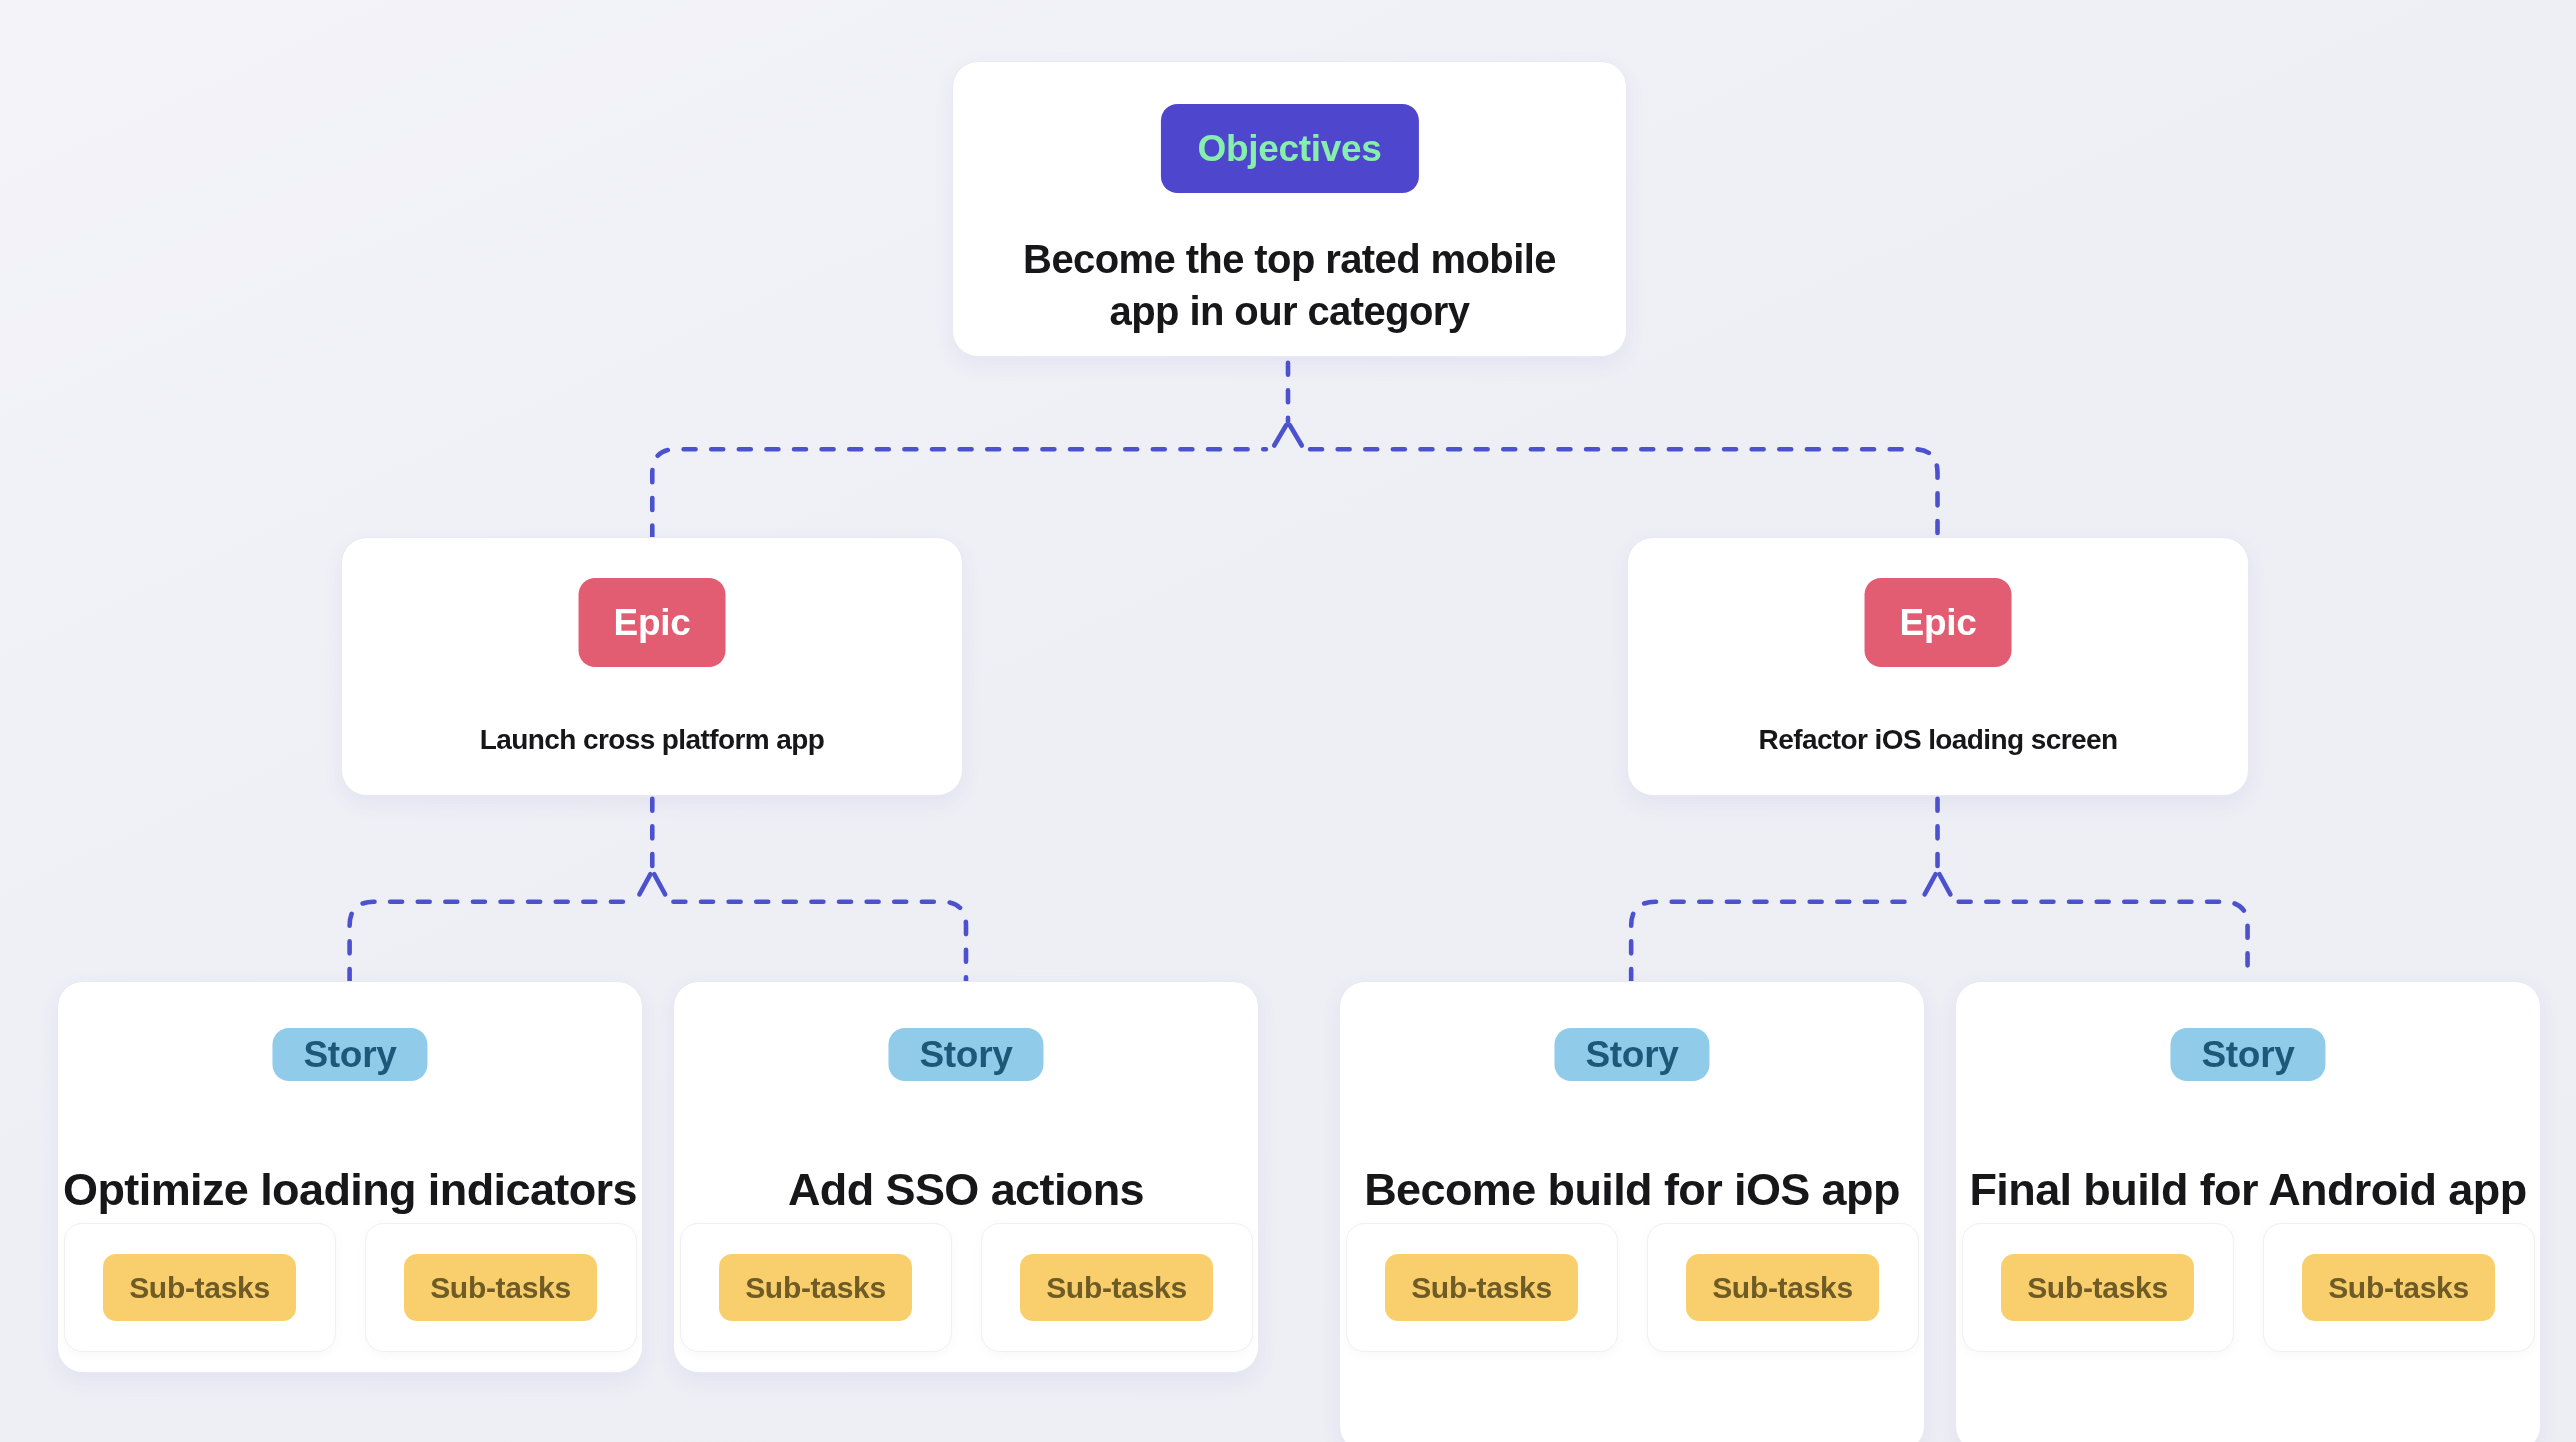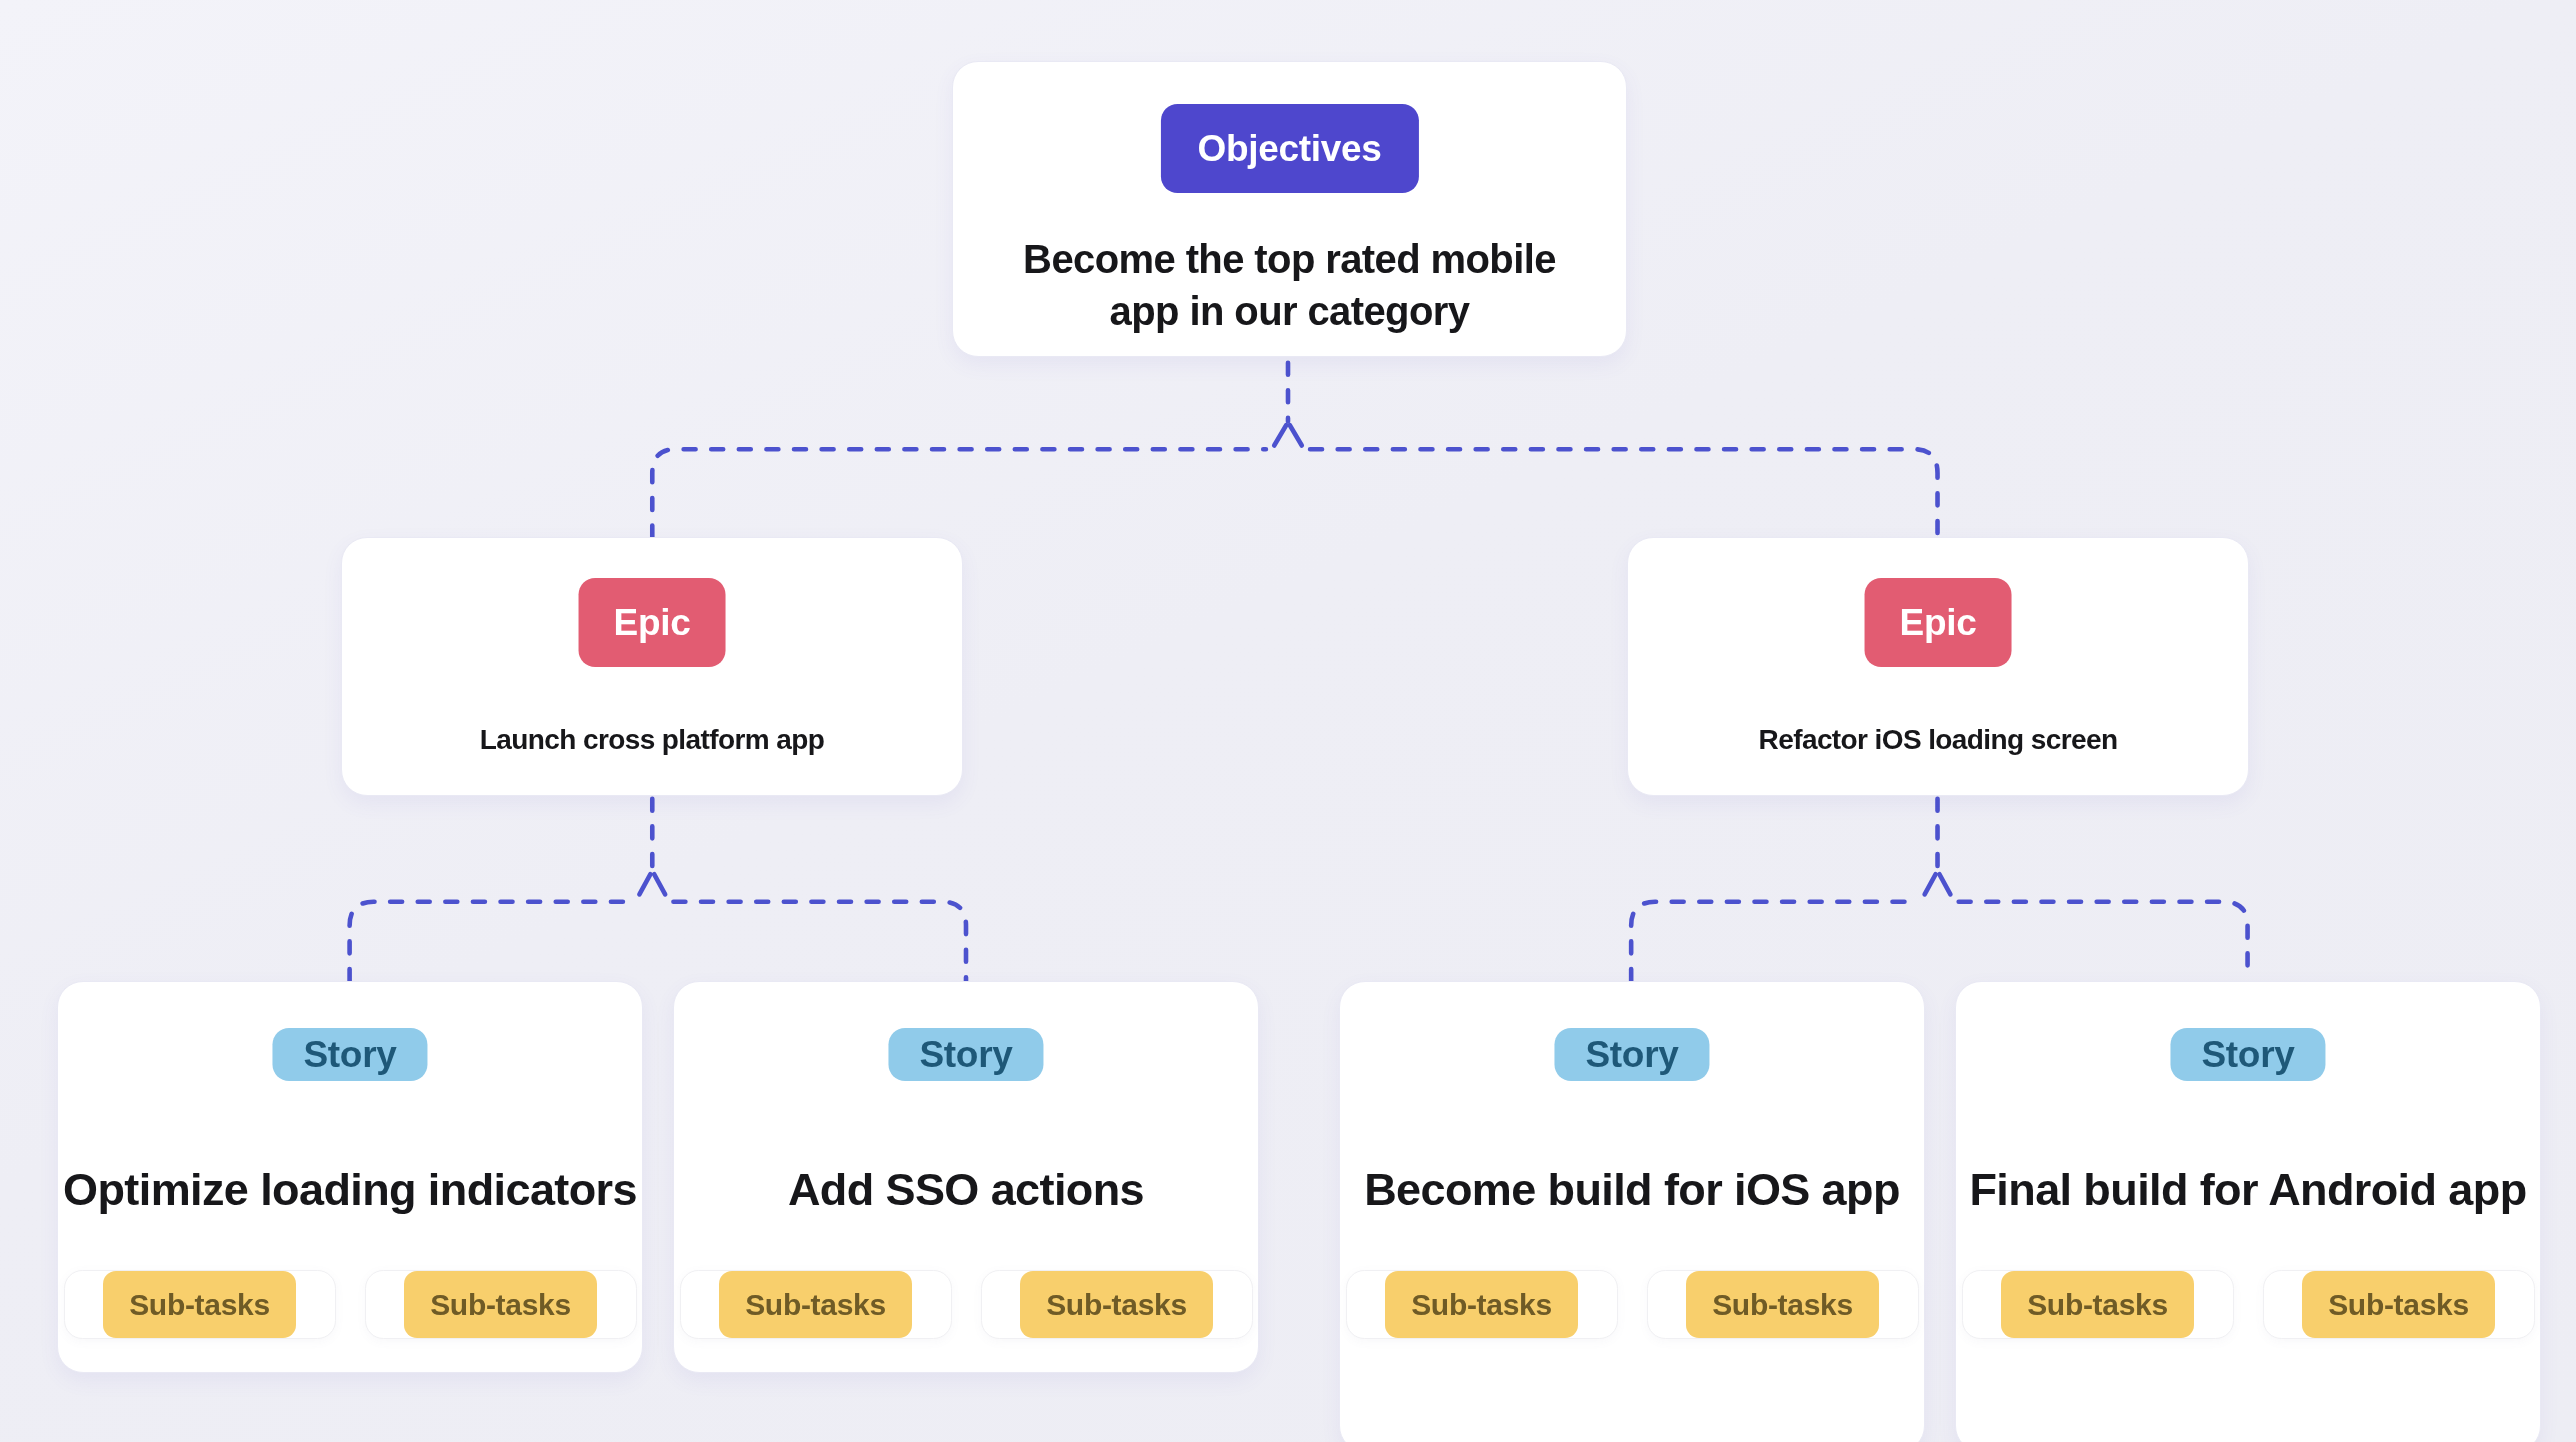"Objectives" .badge-objective { color: #ffffff -> #86efac }
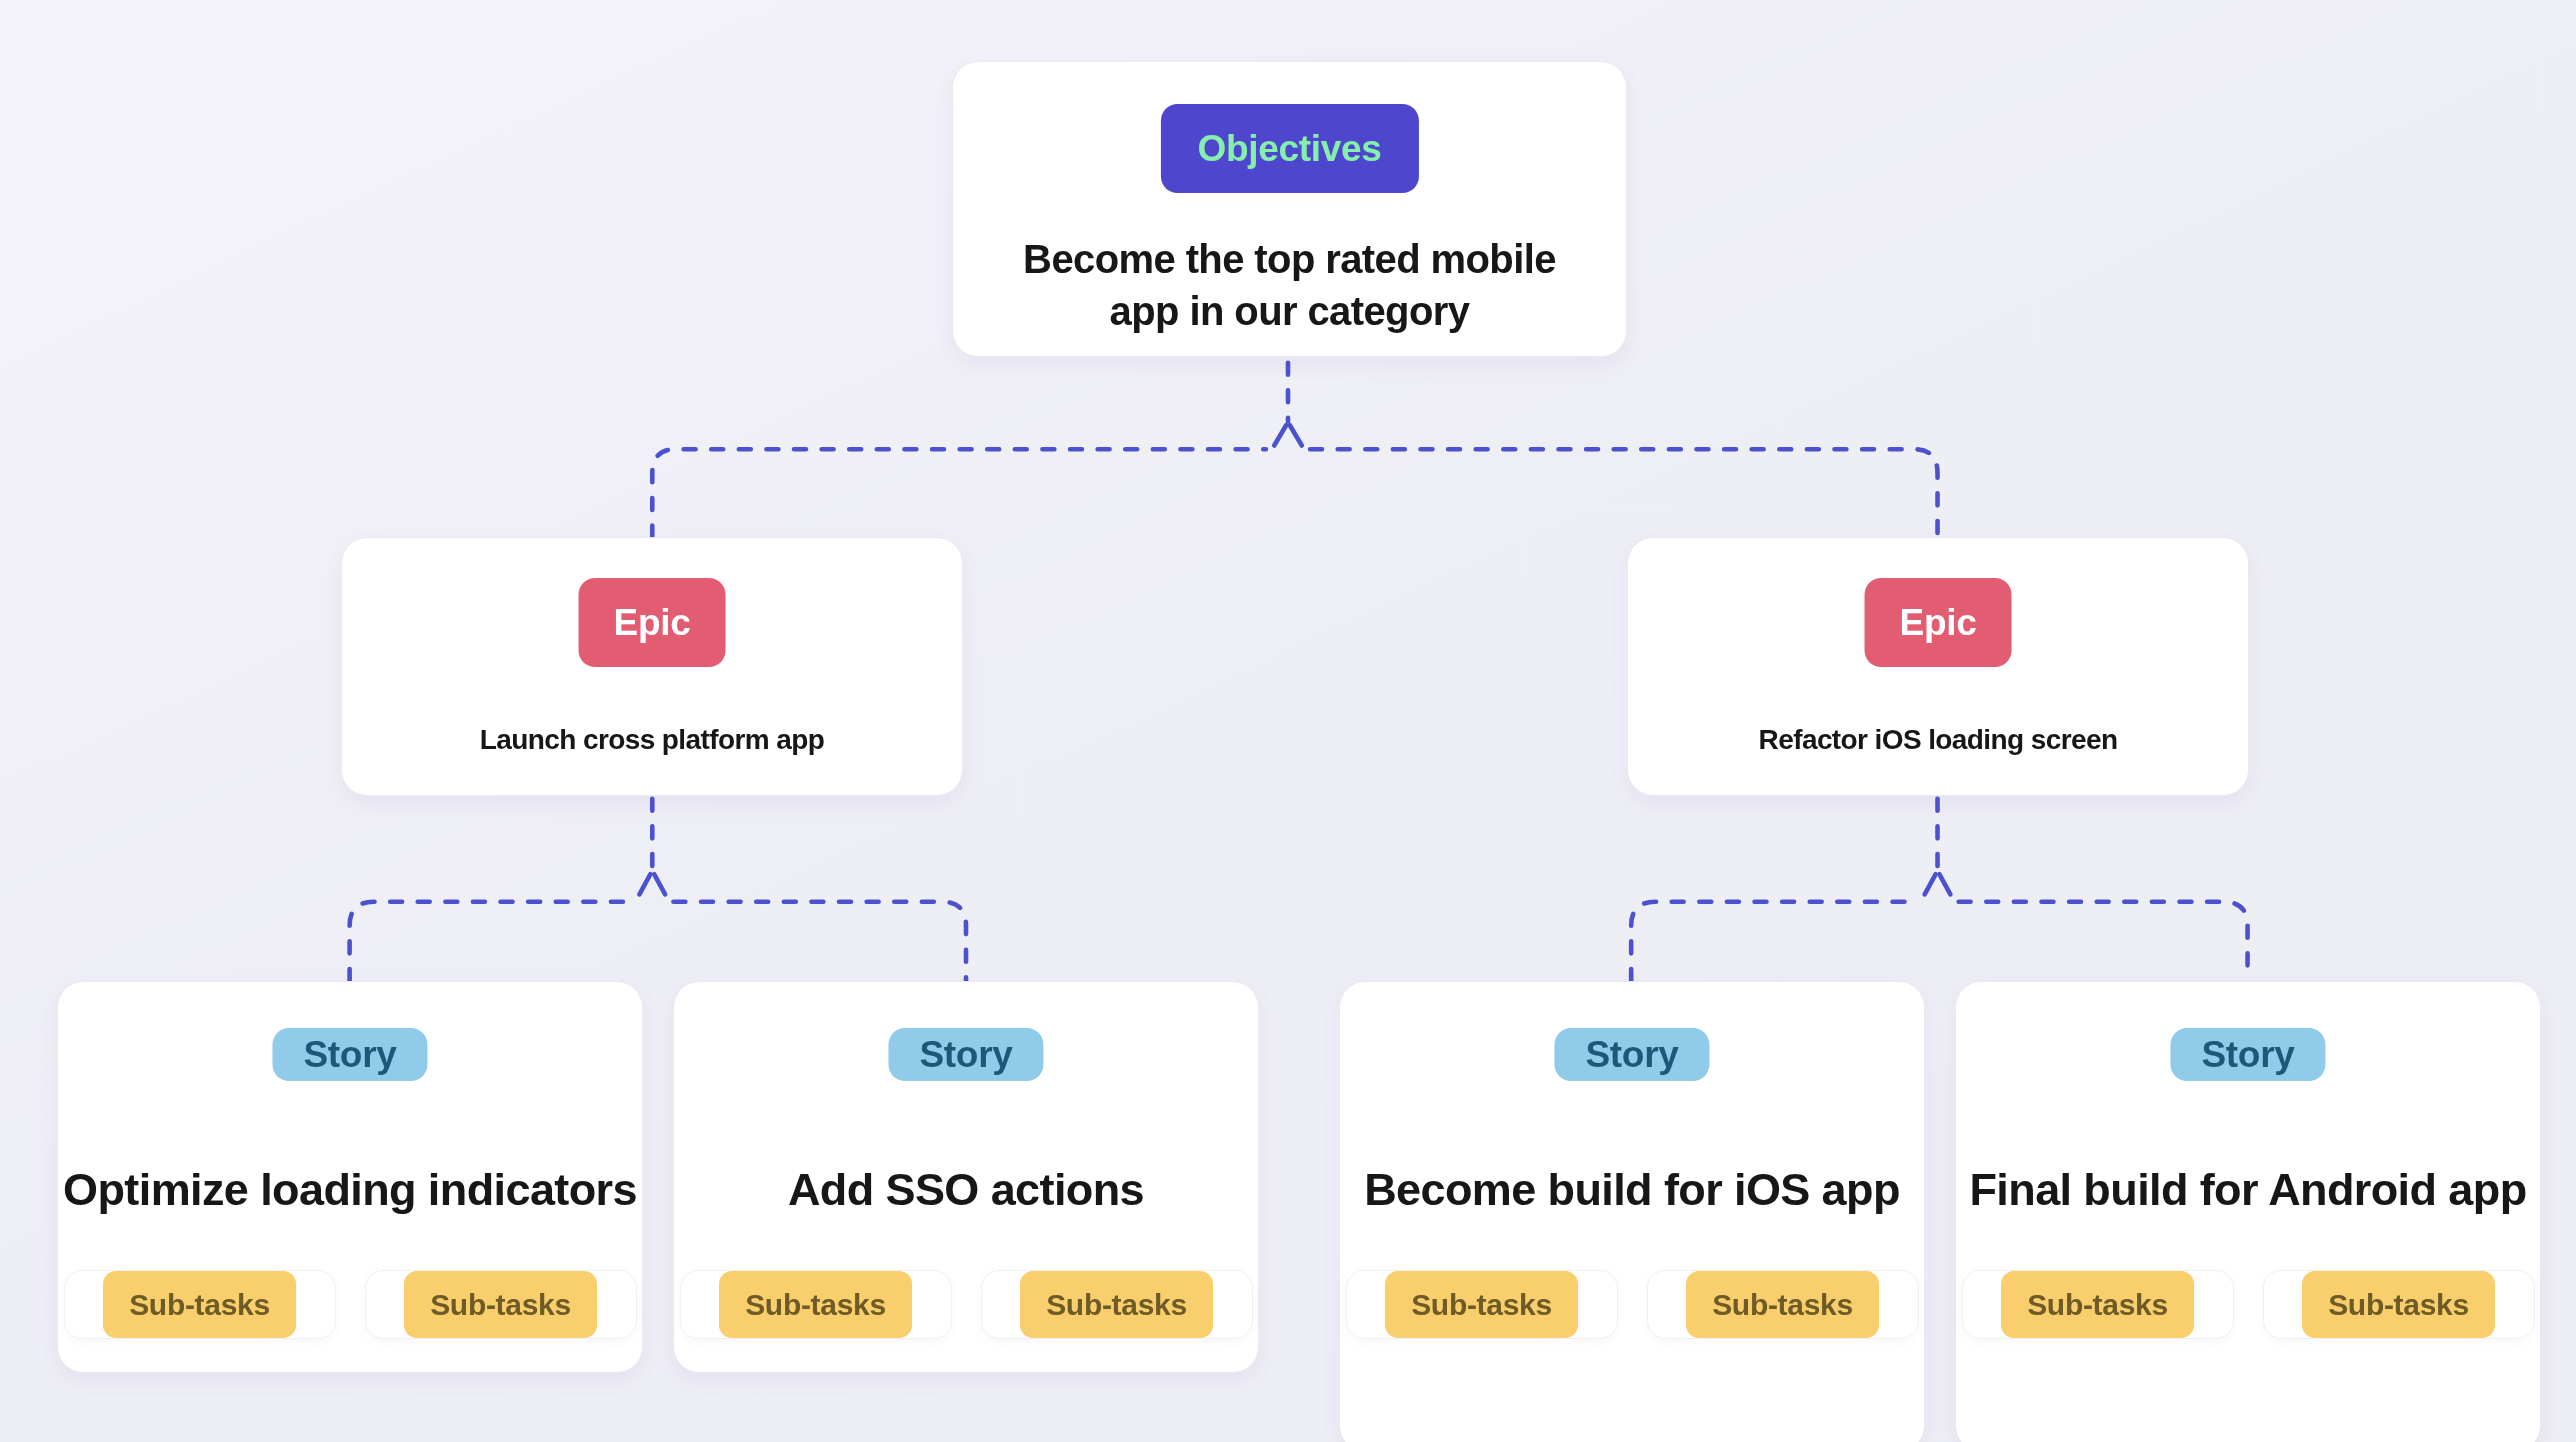"Sub-tasks" .subtask-row { align-items: flex-end -> none; top: 228px -> 241px }
